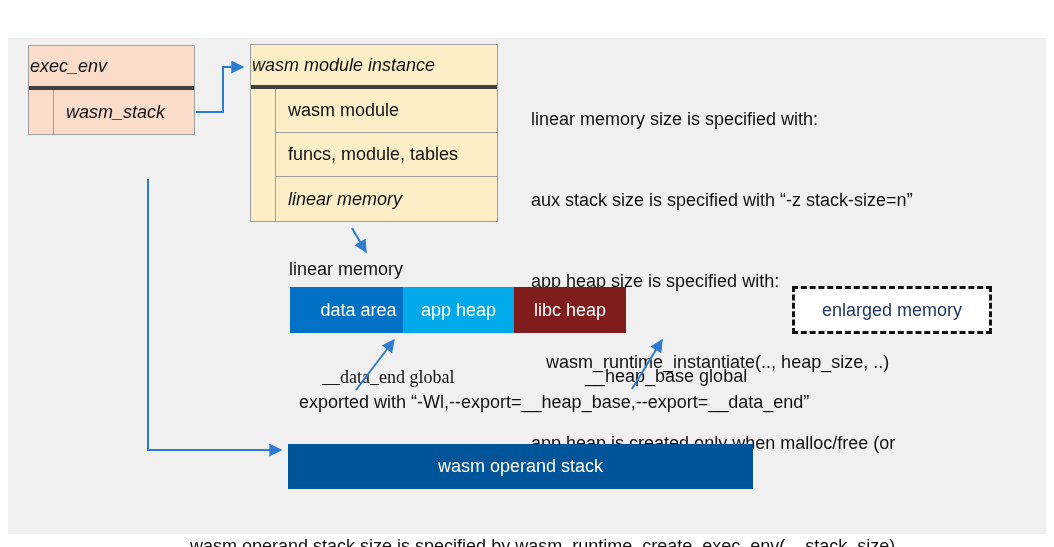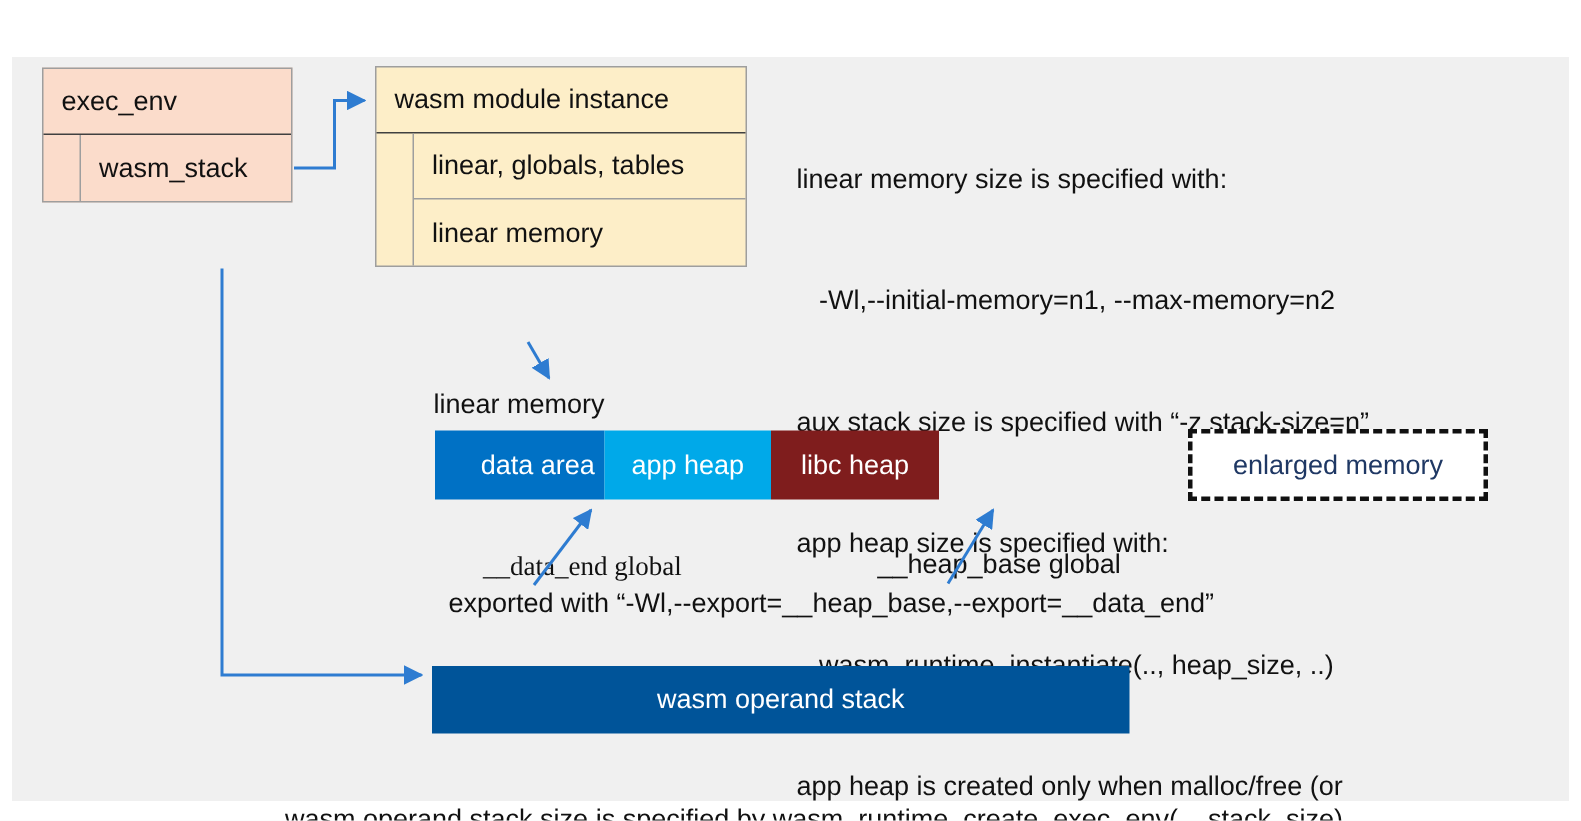"exec_env" .struct-header { border-bottom: 1px solid #404040 -> 4px solid #404040; font-style: none -> italic; padding-left: 12px -> 1px }
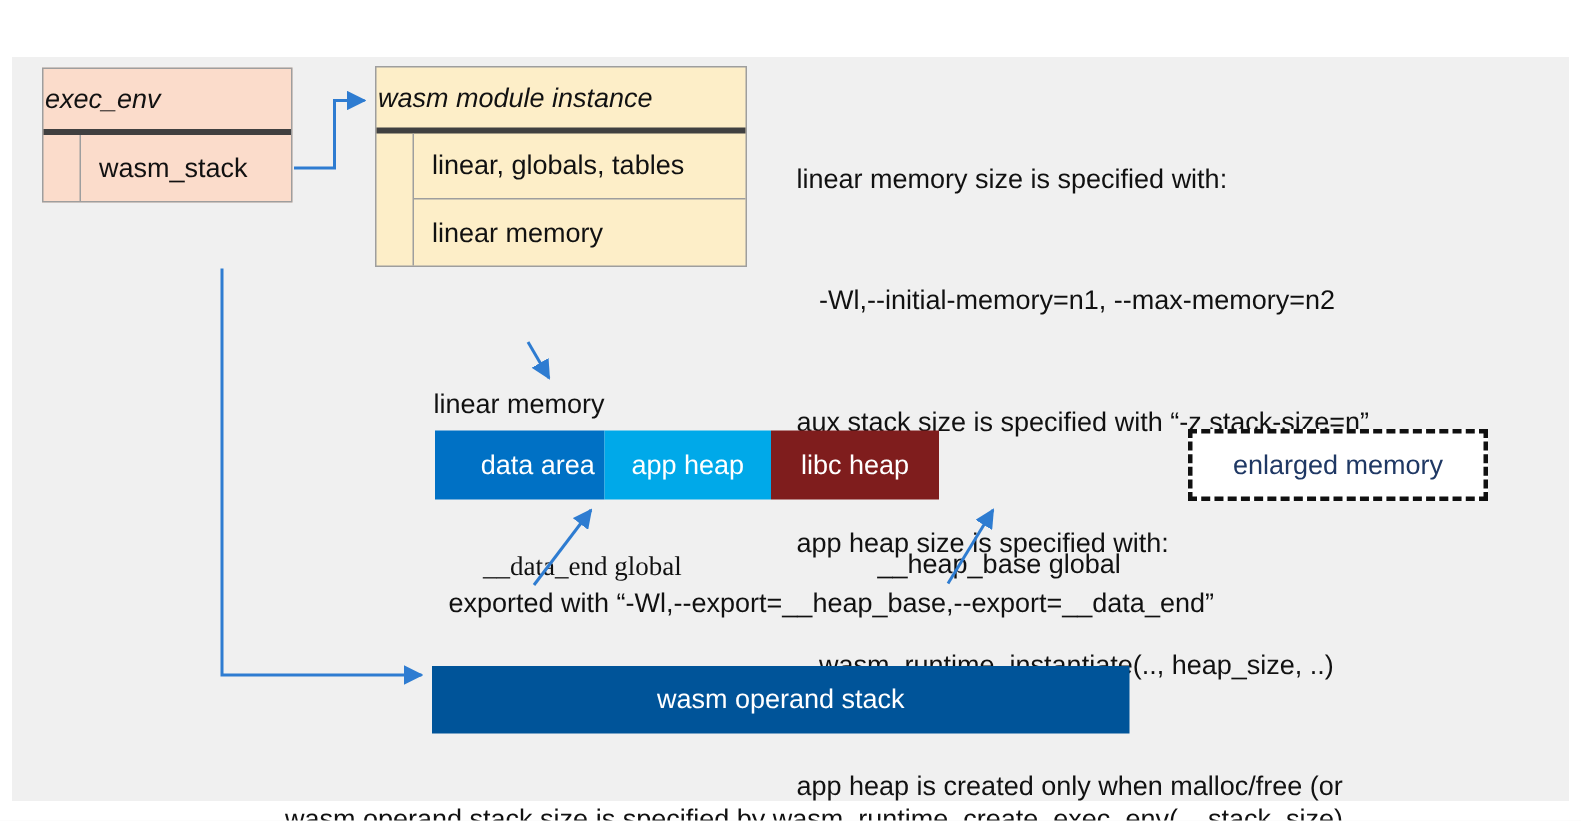"wasm_stack" .struct-row:last-child { font-style: none -> italic }
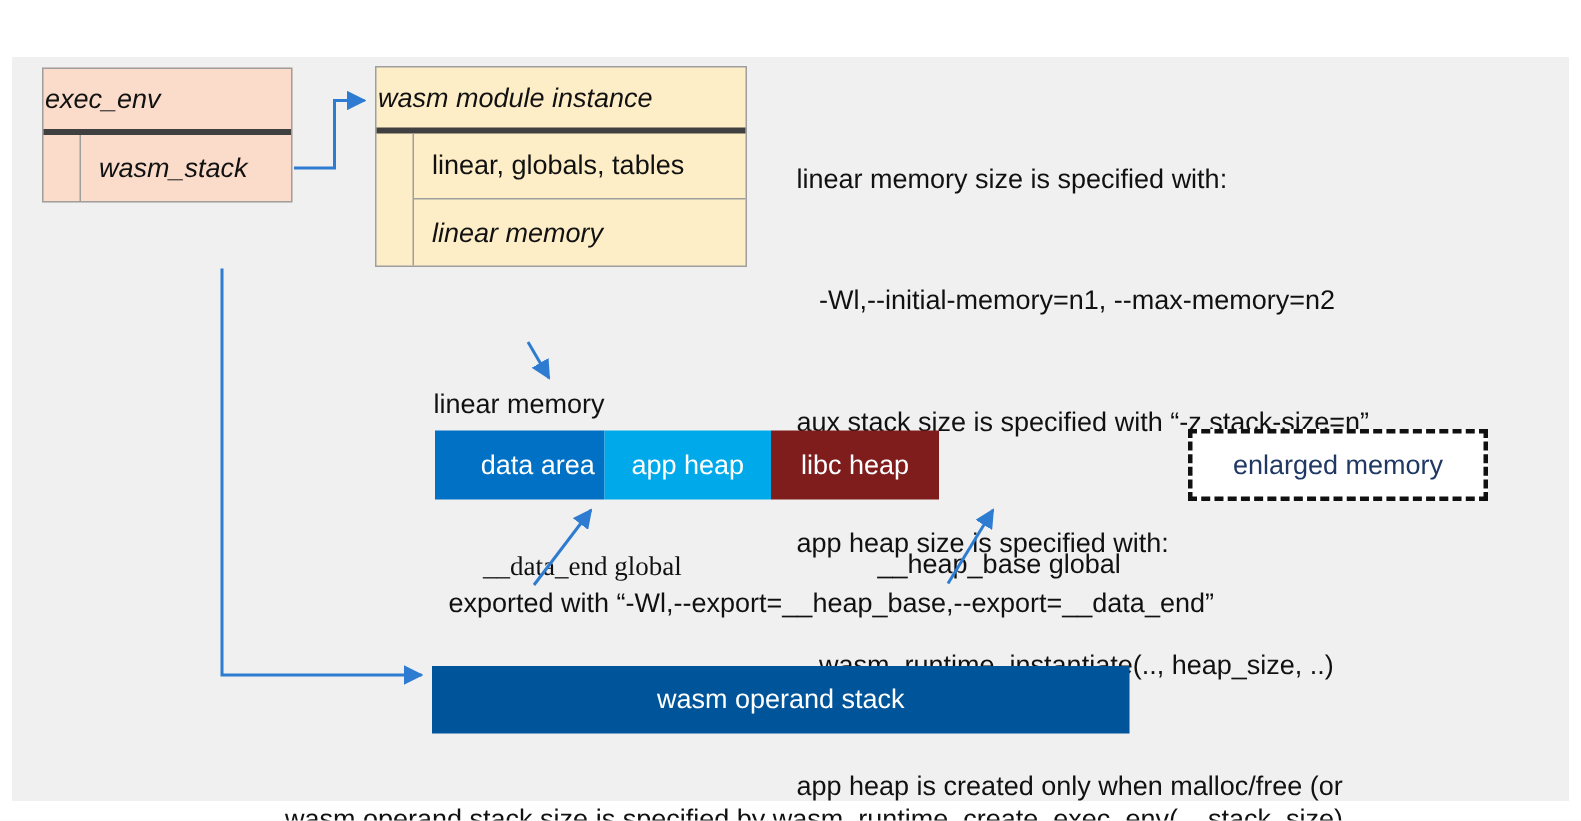"wasm module" div.struct-row { html: none -> <div>wasm module</div> }
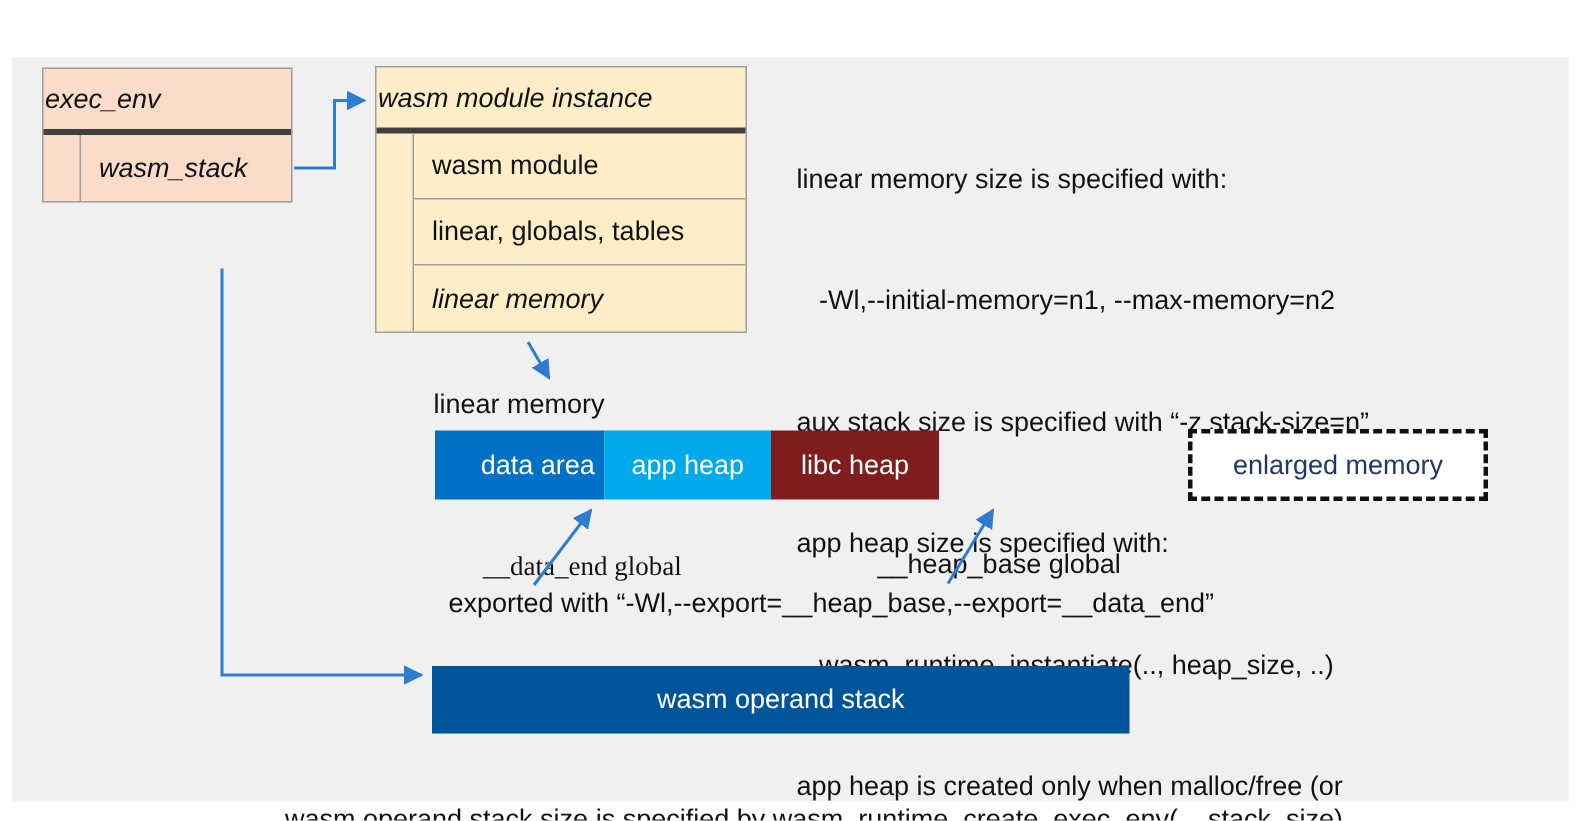"linear, globals, tables" div.struct-row { text: linear, globals -> funcs, module }
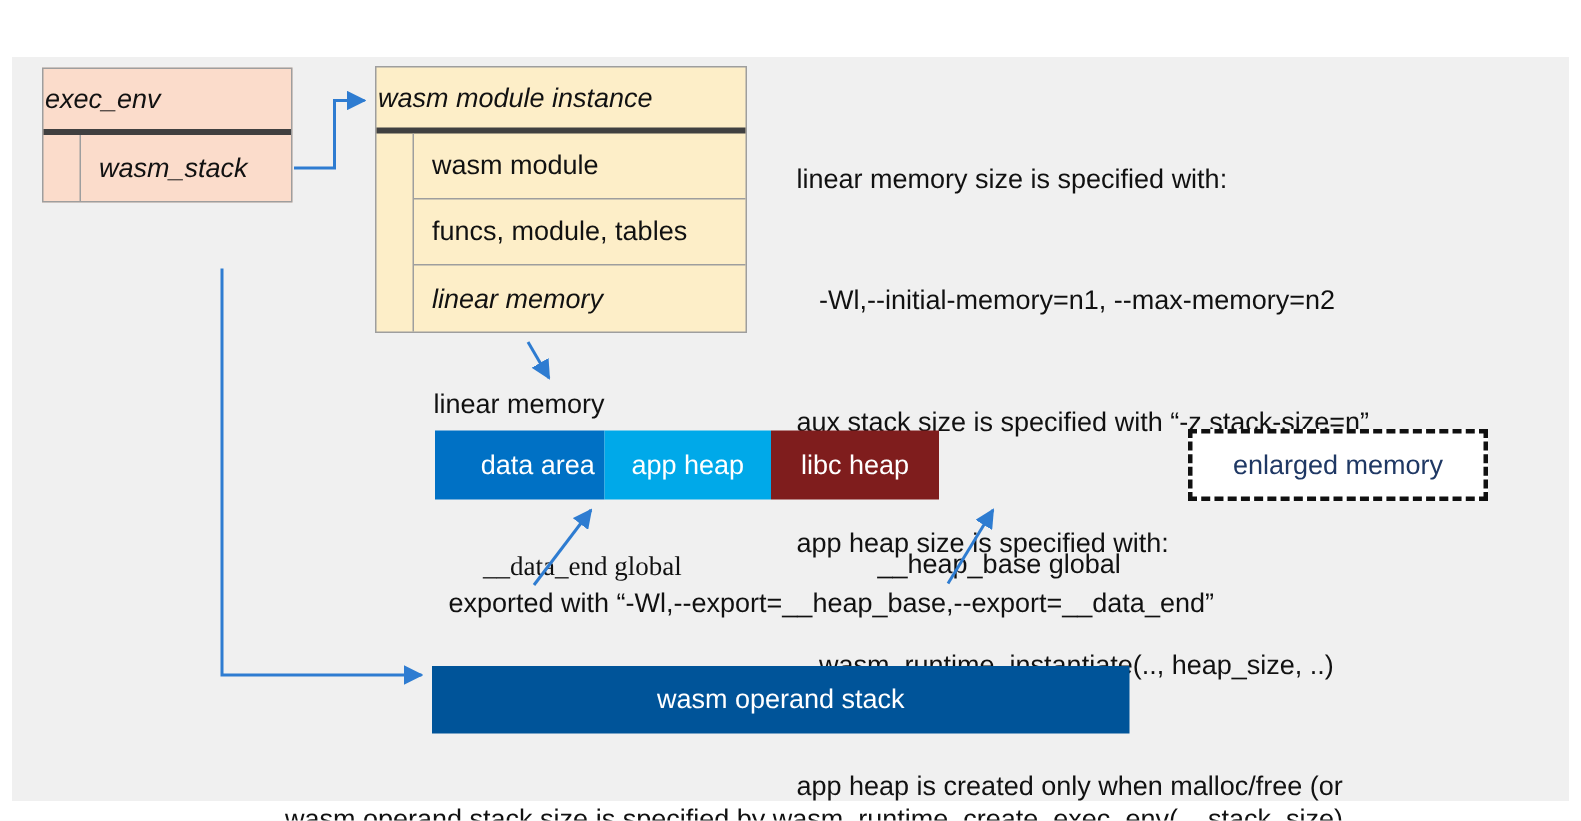"-Wl,--initial-memory=n1, --max-memory=n2" div { html: <div> -Wl,--initial-memory=n1, --max-memory=n2</div> -> none }
